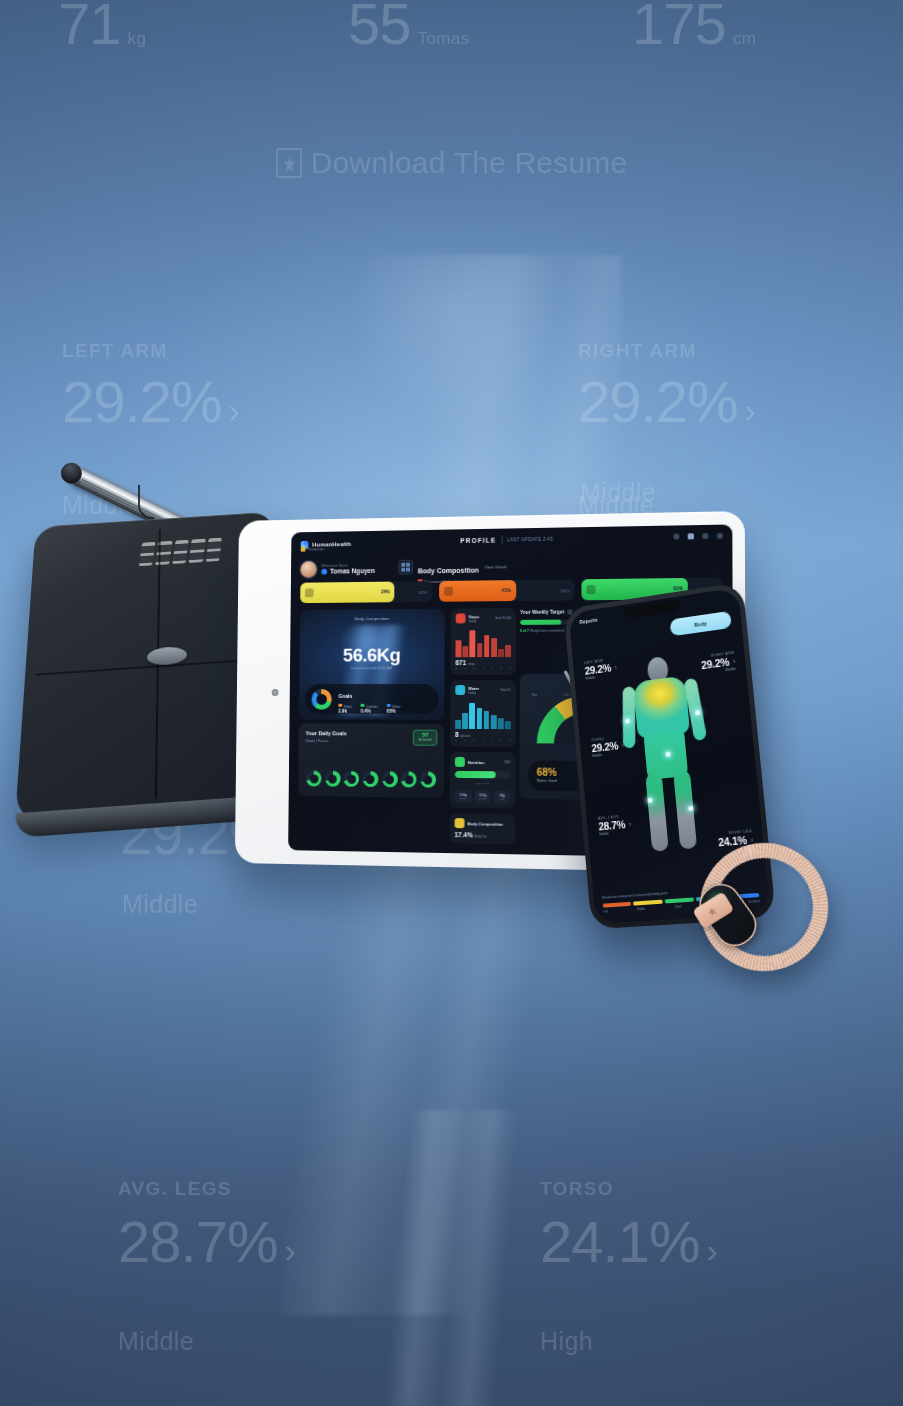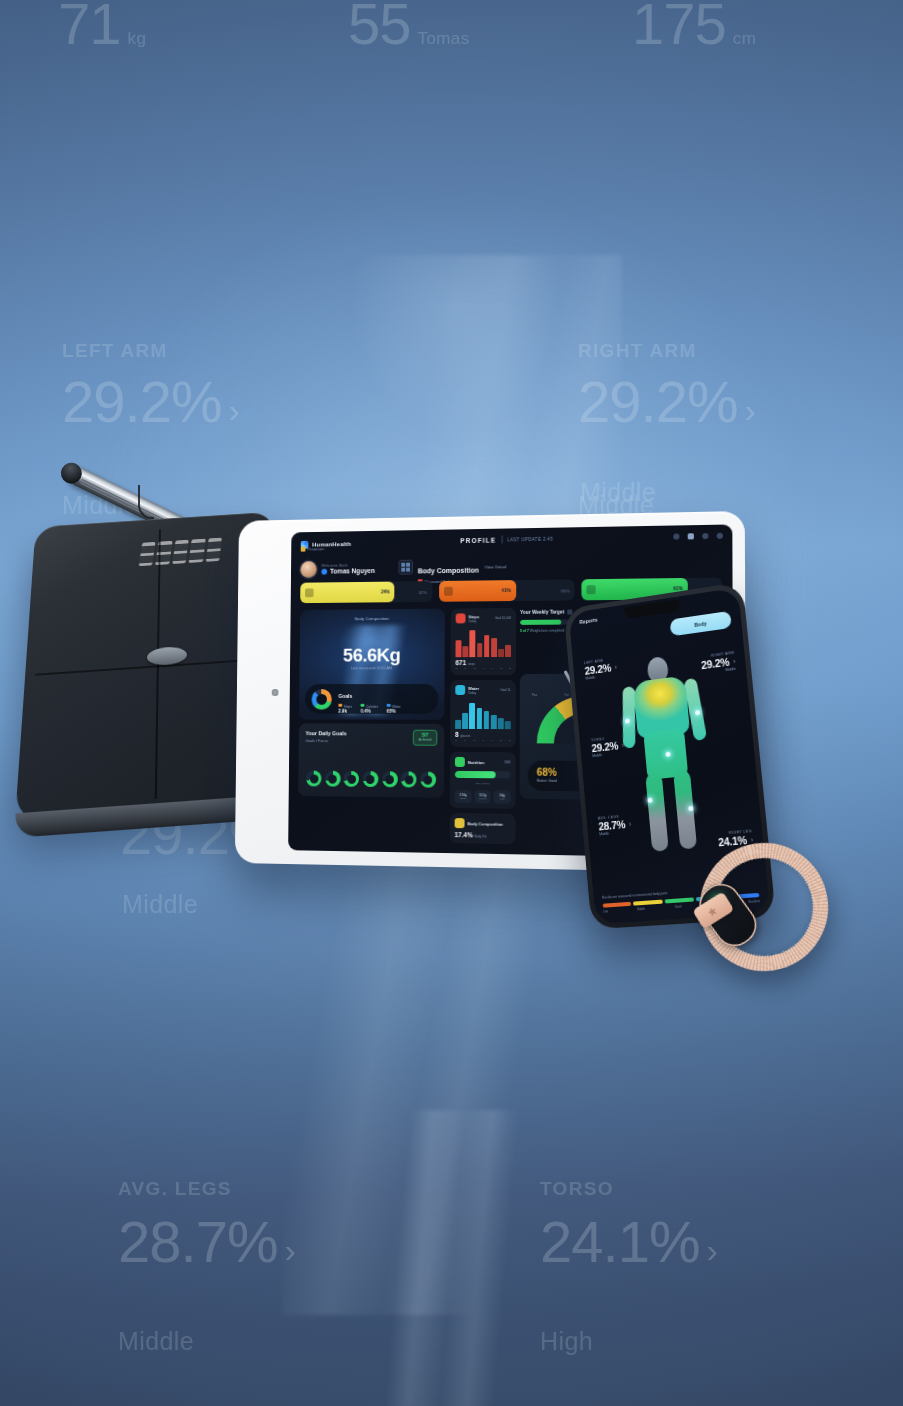"Download The Resume" div.wm-resume { html: none -> <div> <span></span> <span>Download The Resume</span> </div> }
